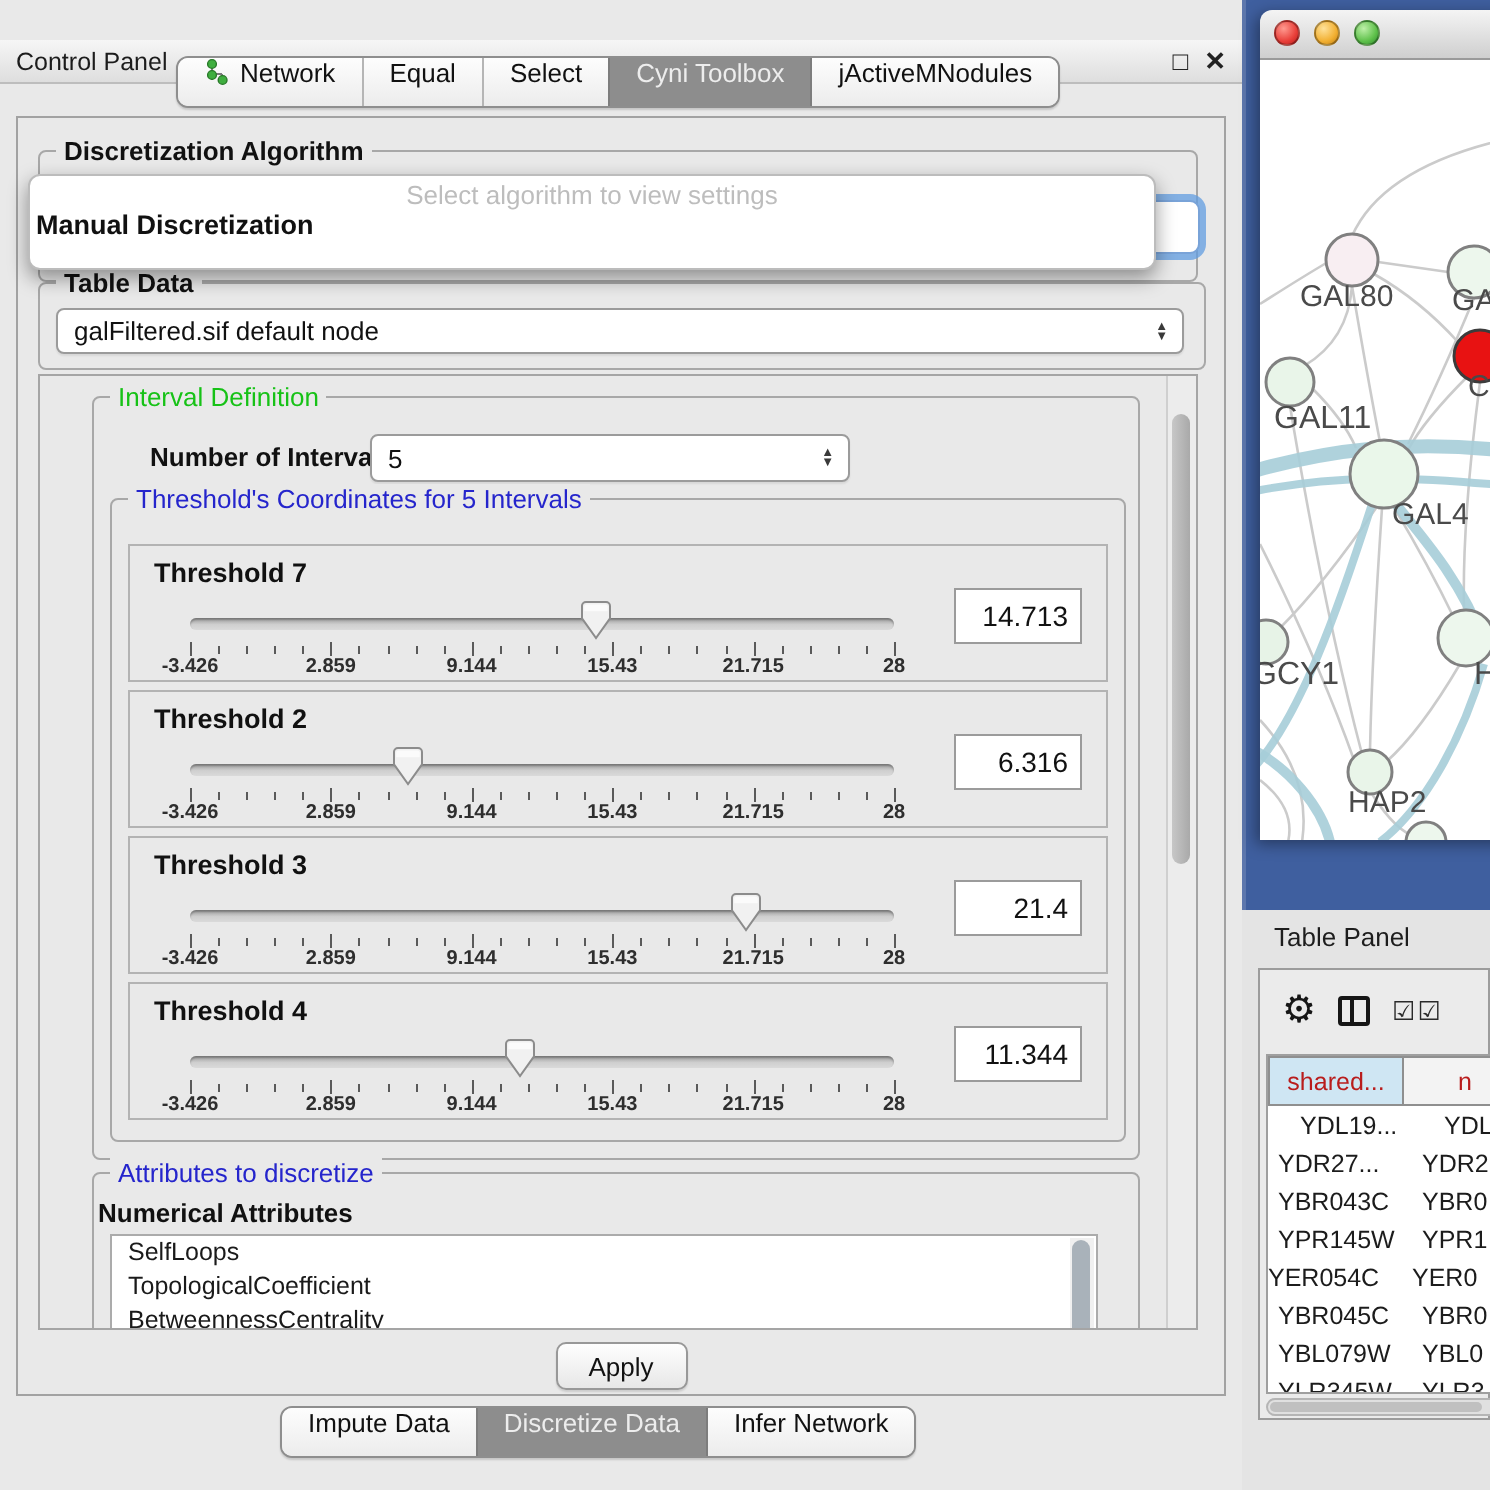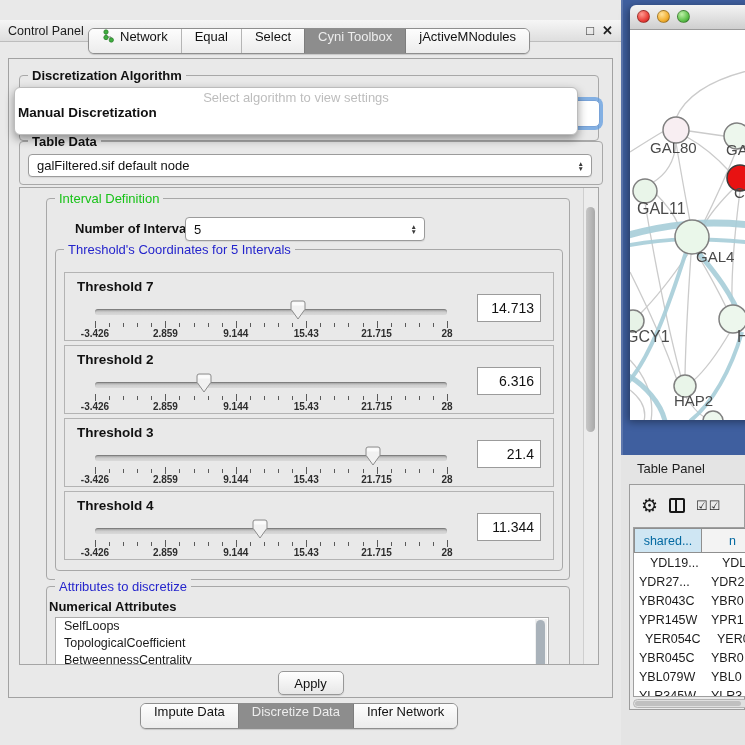"shared..." .tp-hcell { color: #0369a1 -> #b91c1c }
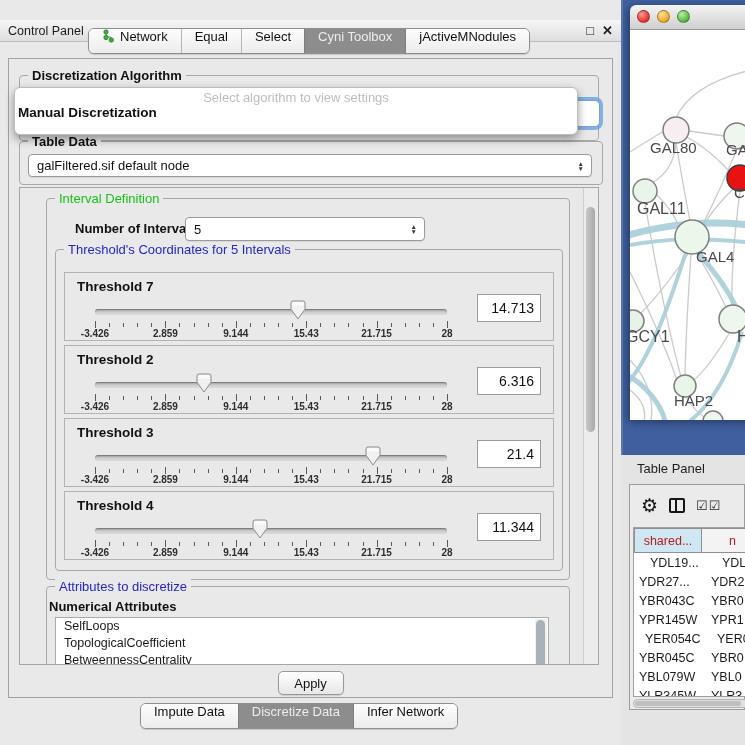"YER054C" div.tp-cell { padding-left: 11px -> 0 }
